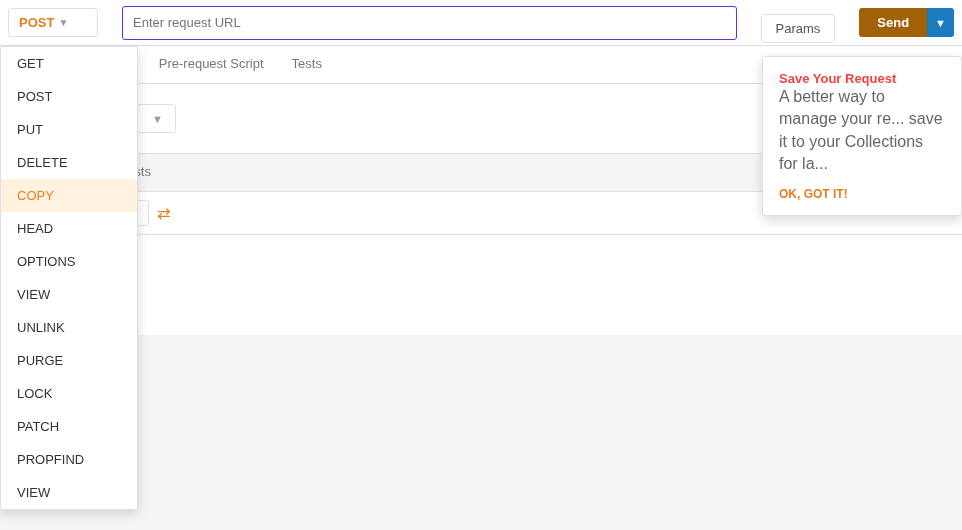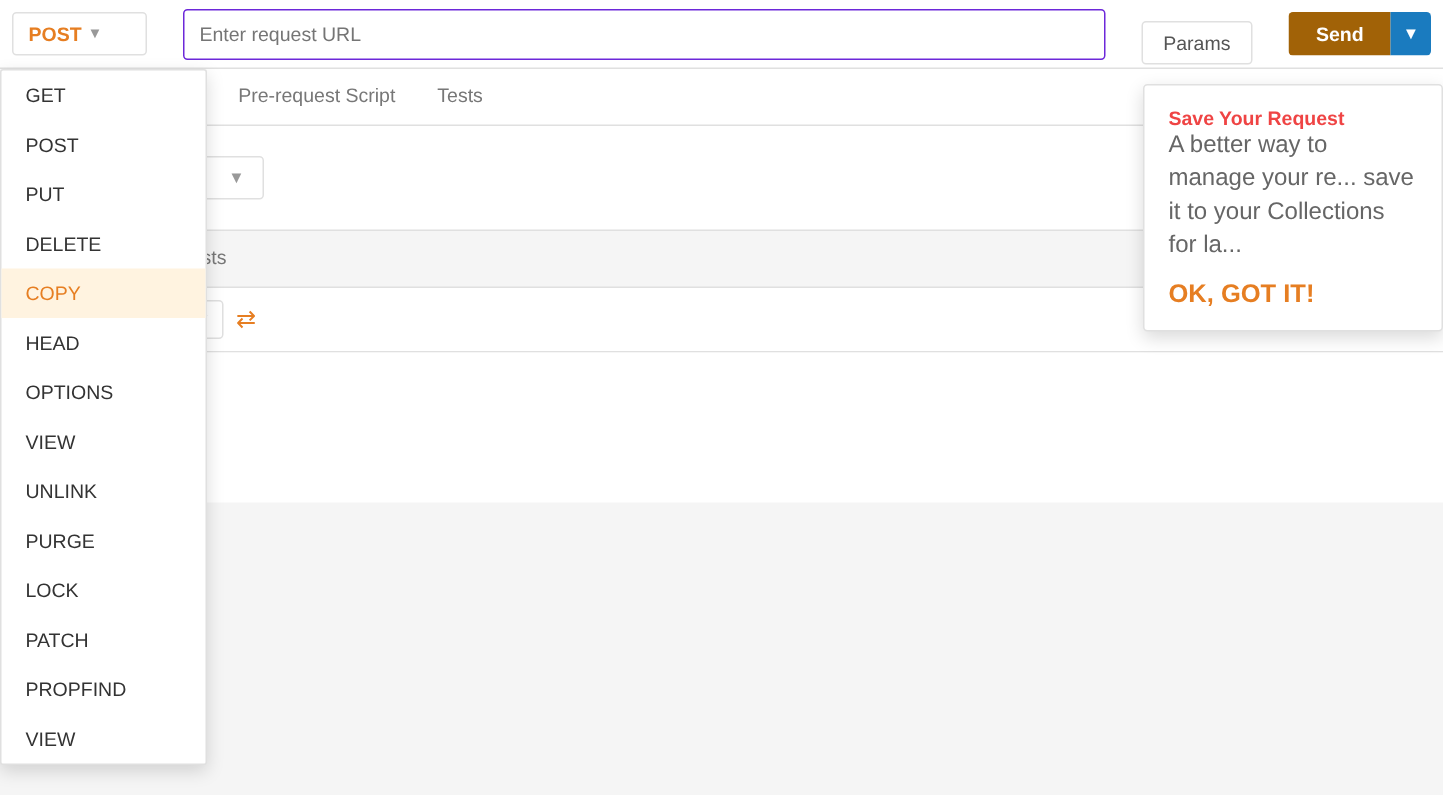"OK, GOT IT!" .save-tooltip-ok { font-size: 17px -> 12px }
